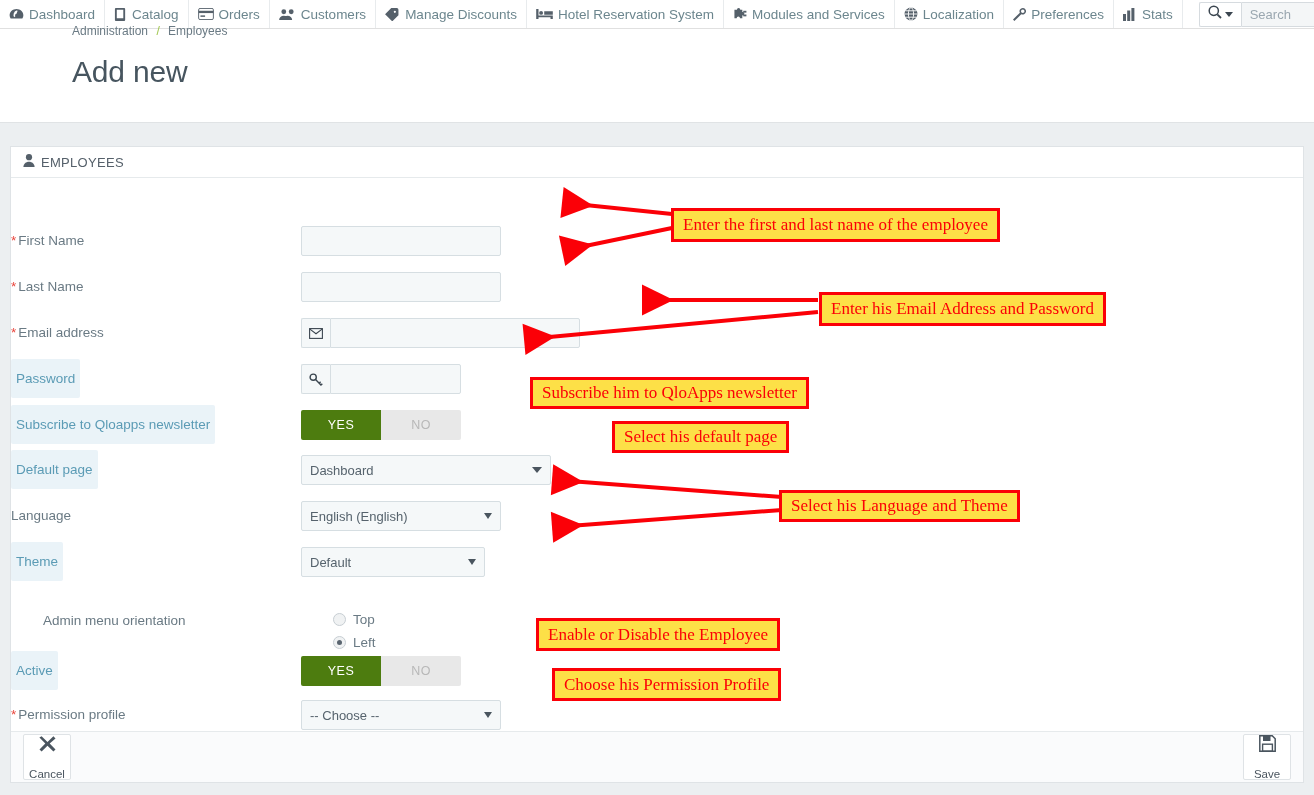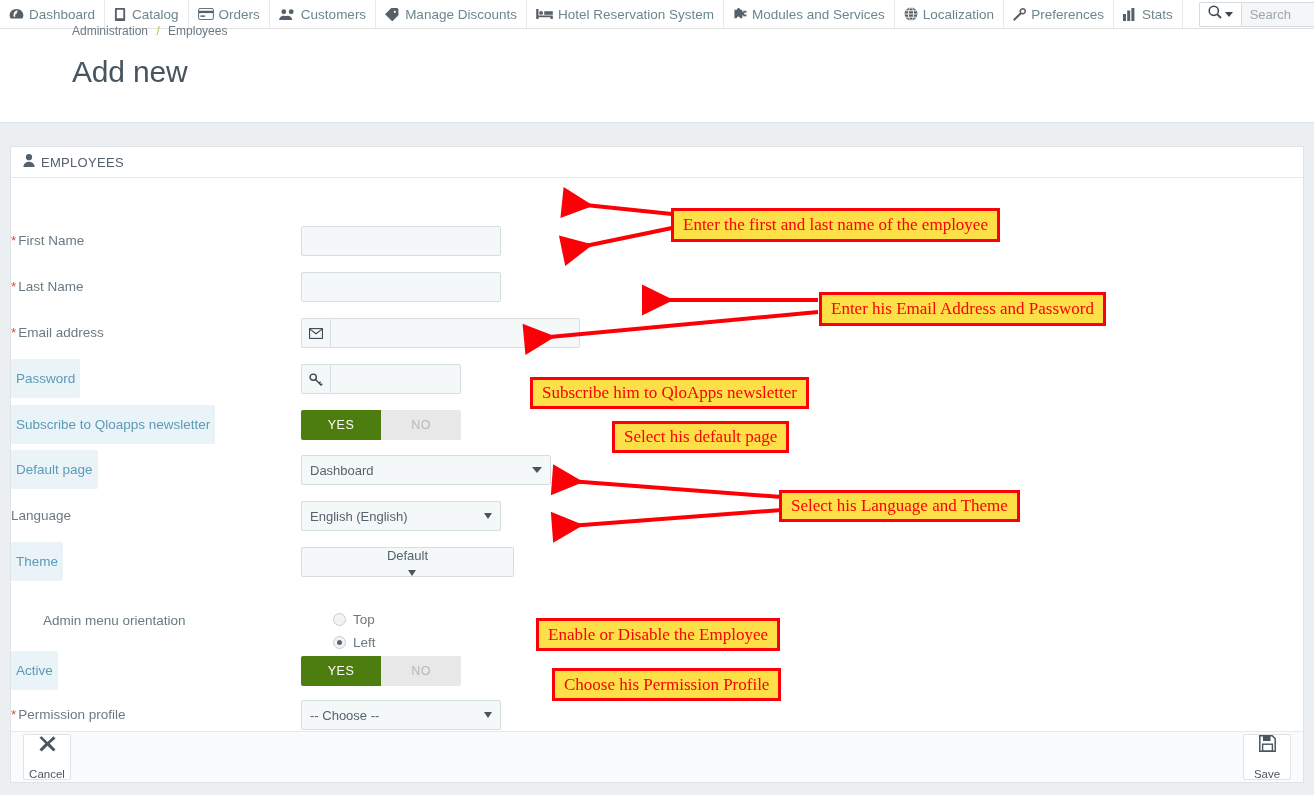"Default" div.fsel { flex-direction: column -> none; width: 213px -> 184px }
